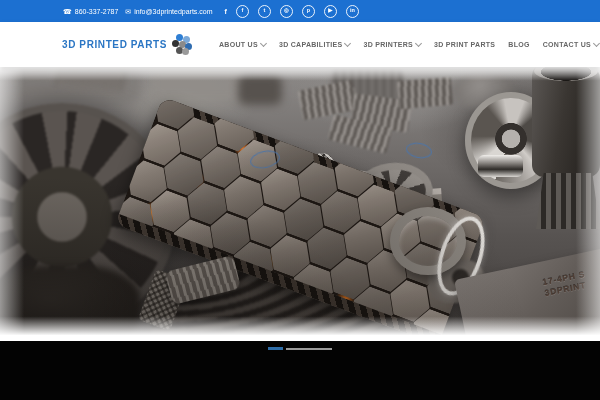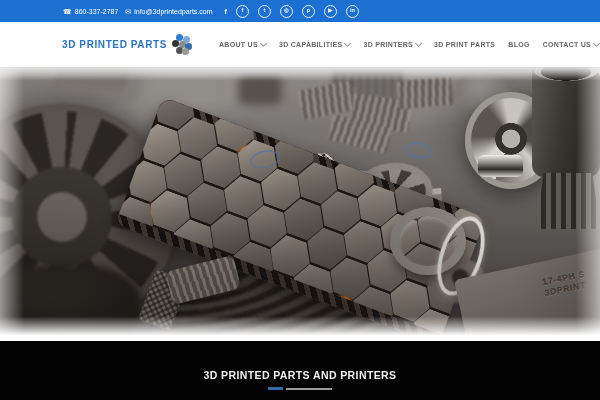"3D PRINTED PARTS AND PRINTERS" div.footer-heading { html: <div>3D PRINTED PARTS AND PRINTERS</div> -> none }
